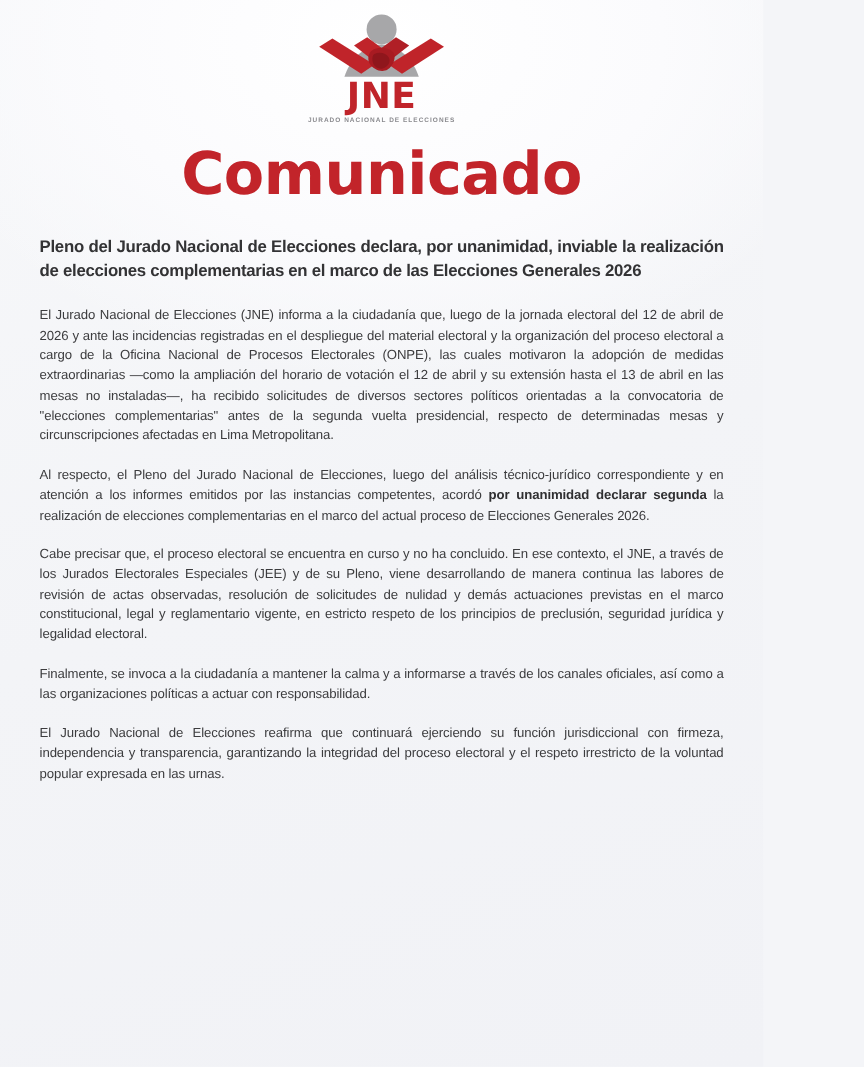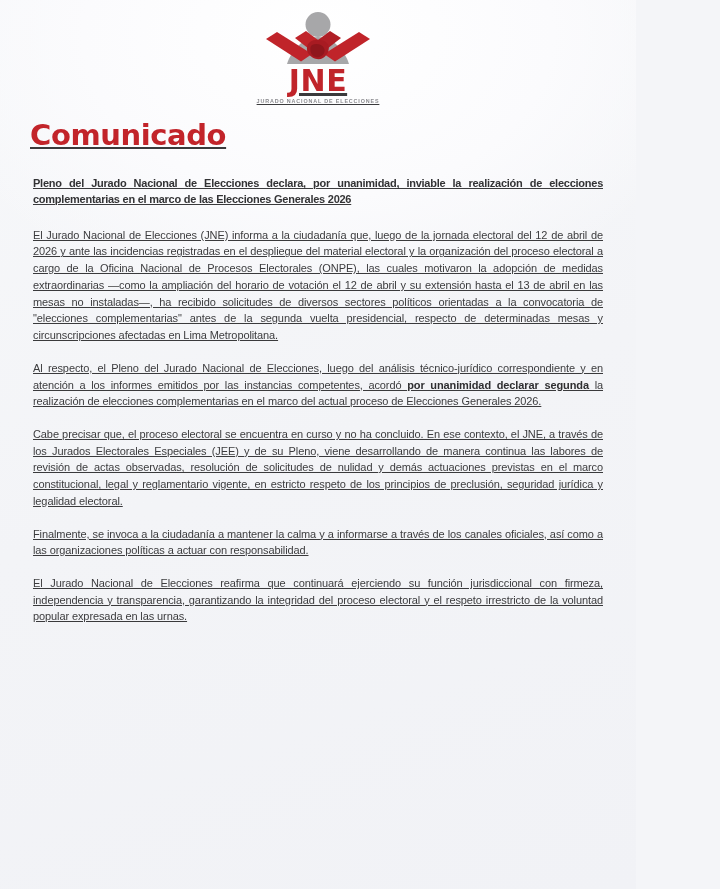"JNE" .page { text-decoration: underline -> none }
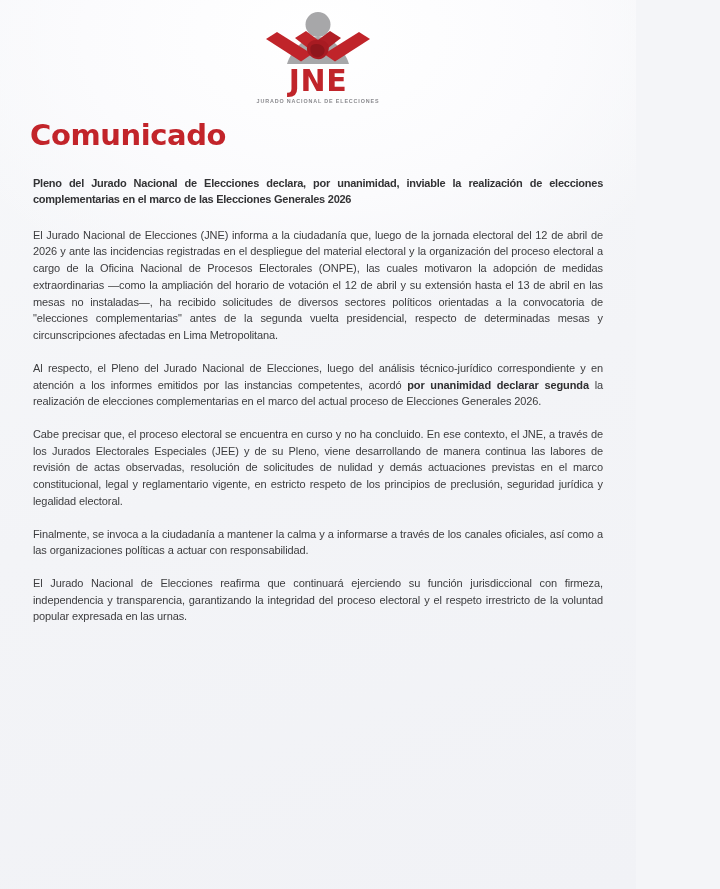"Comunicado" .comunicado { font-size: 29px -> 49px; text-align: left -> center }
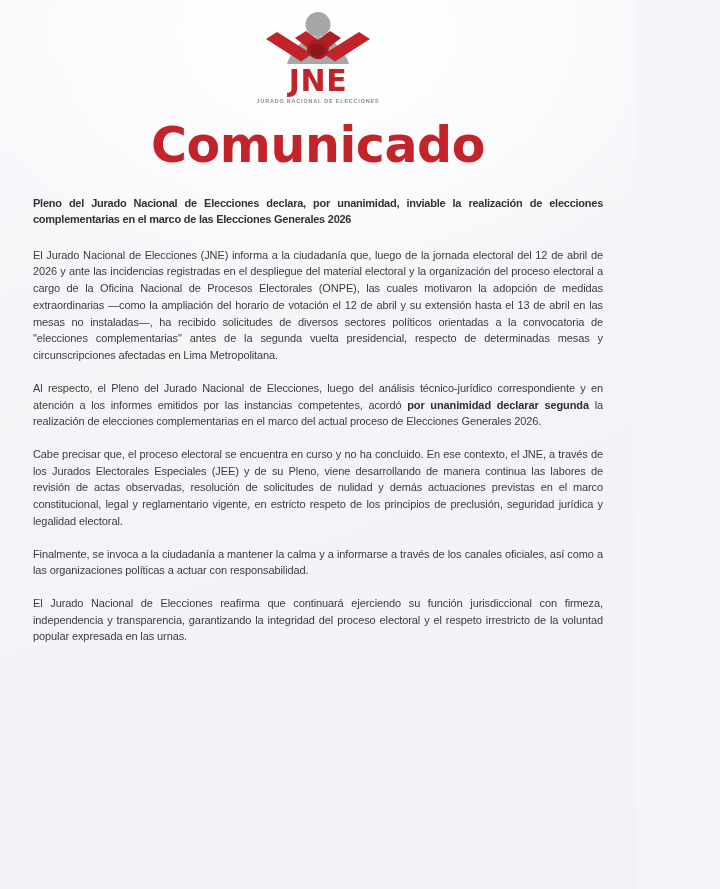"Pleno del Jurado Nacional de" .headline { font-size: 11px -> 14px }
